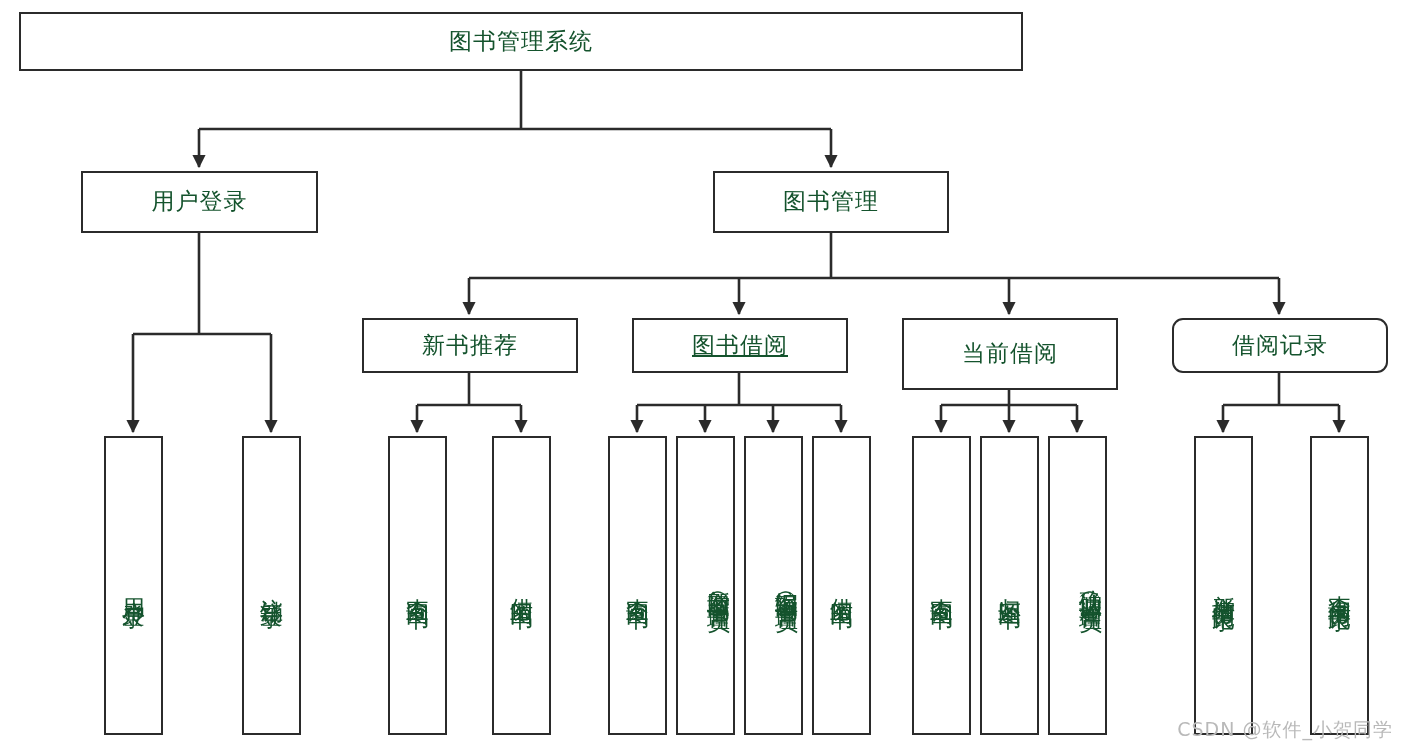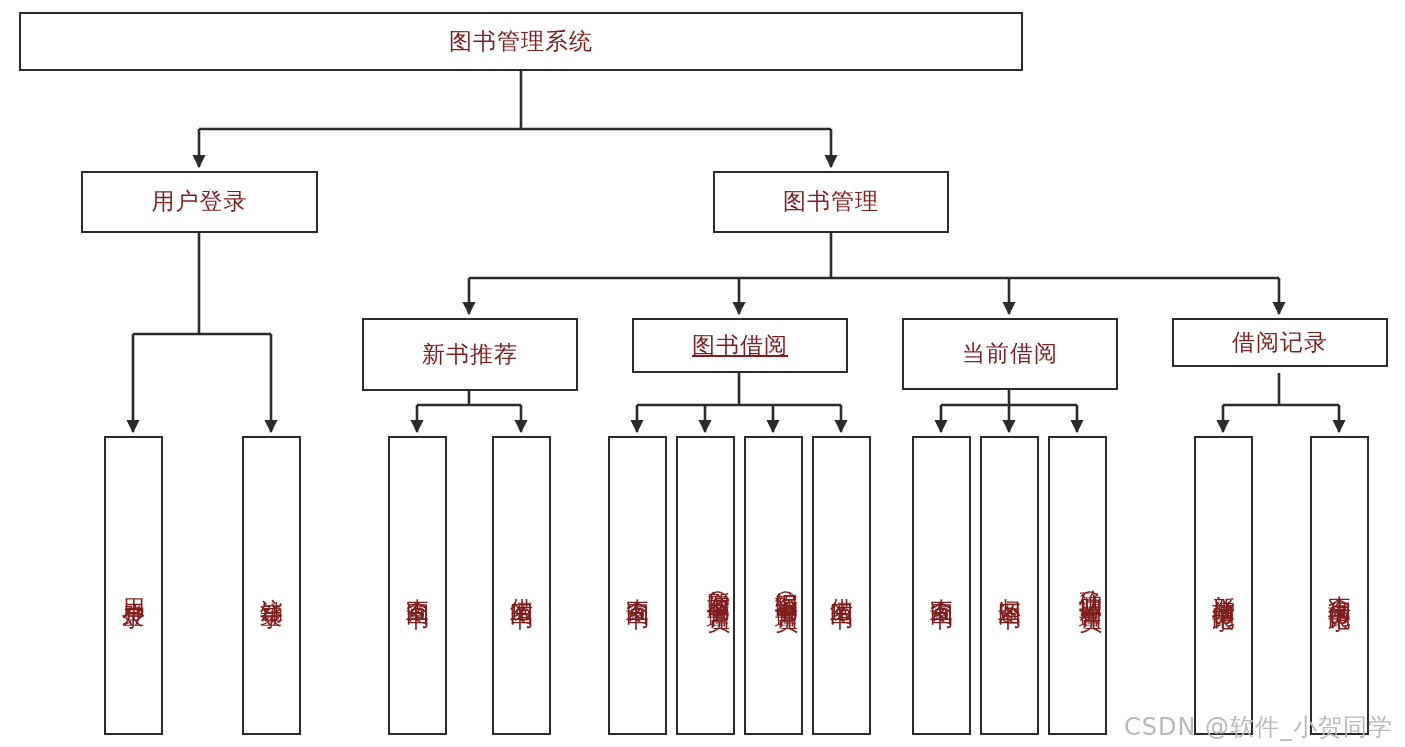"图书管理系统" .node { color: #7f1d1d -> #14532d }
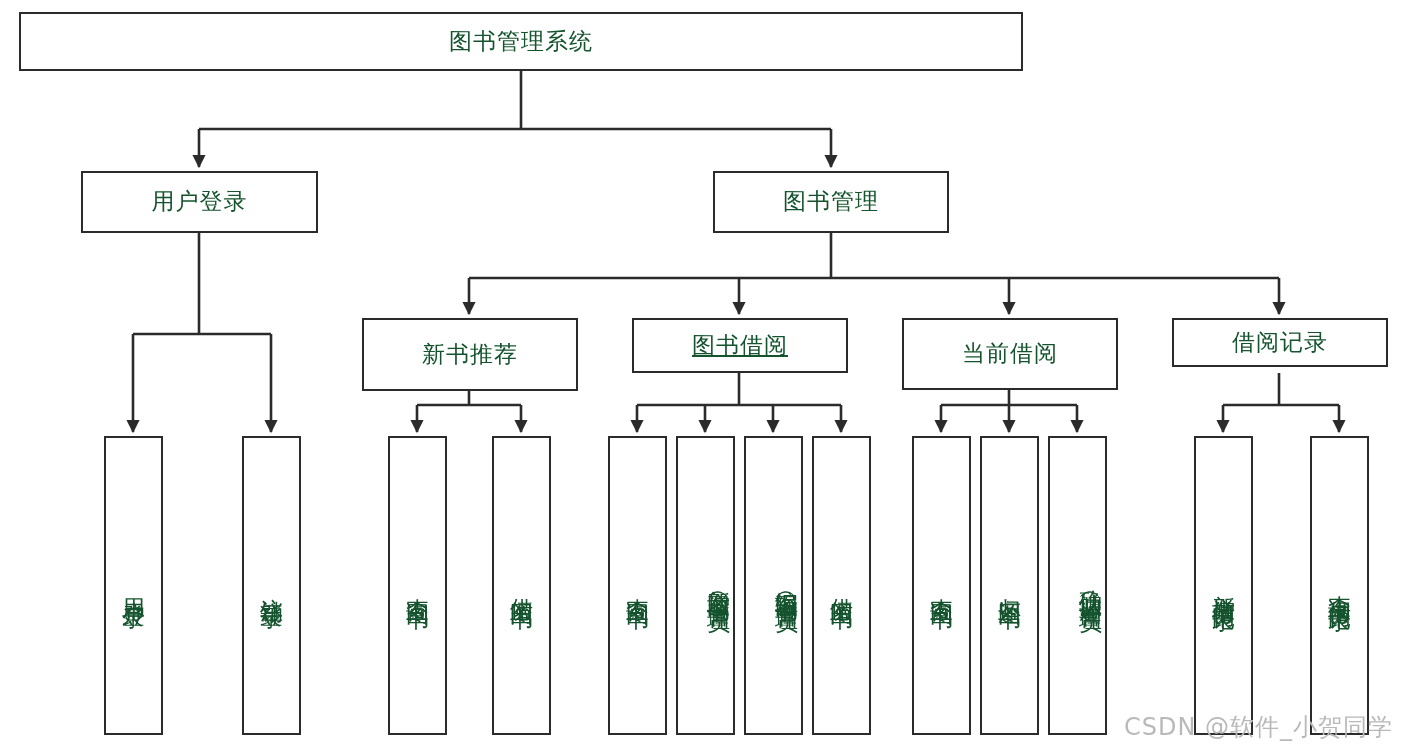"新书推荐" div.node { height: 73px -> 55px }
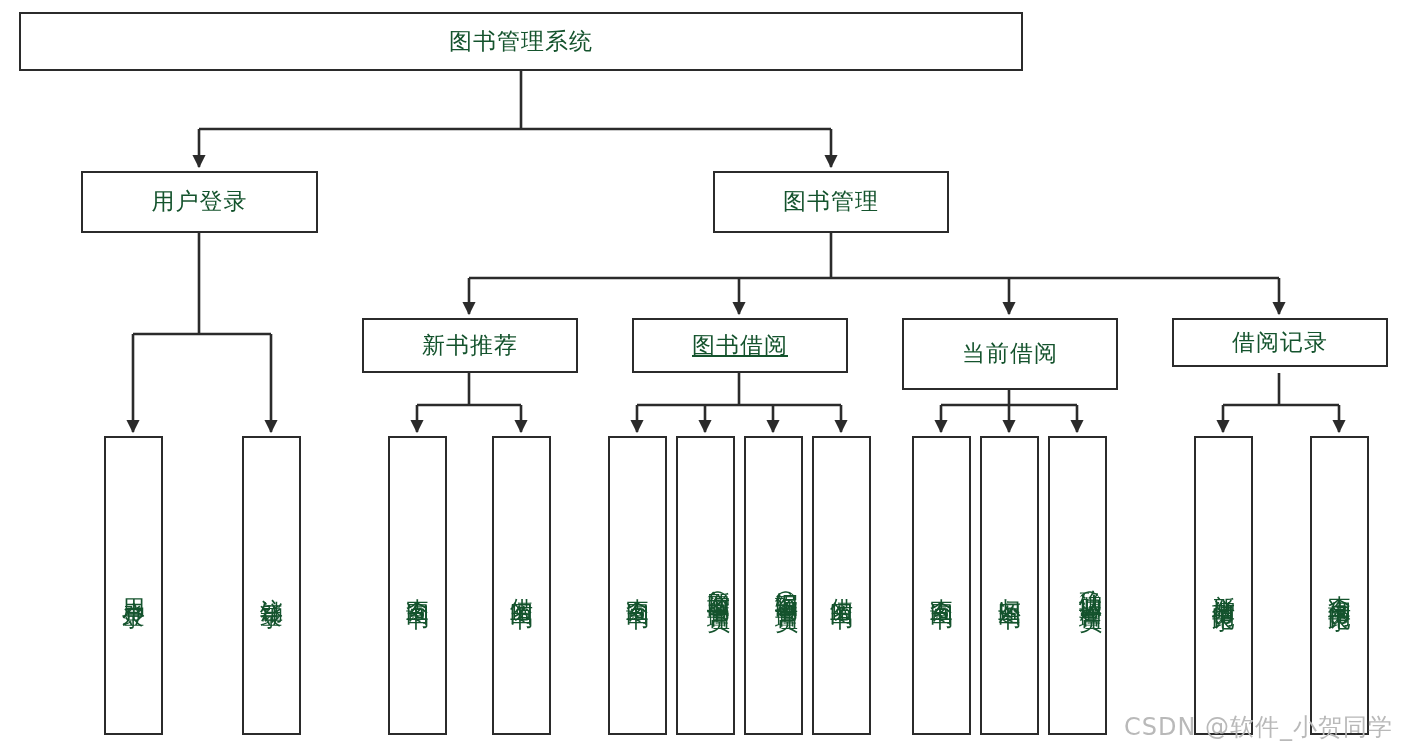"借阅记录" div.node { border-radius: none -> 11px; height: 49px -> 55px }
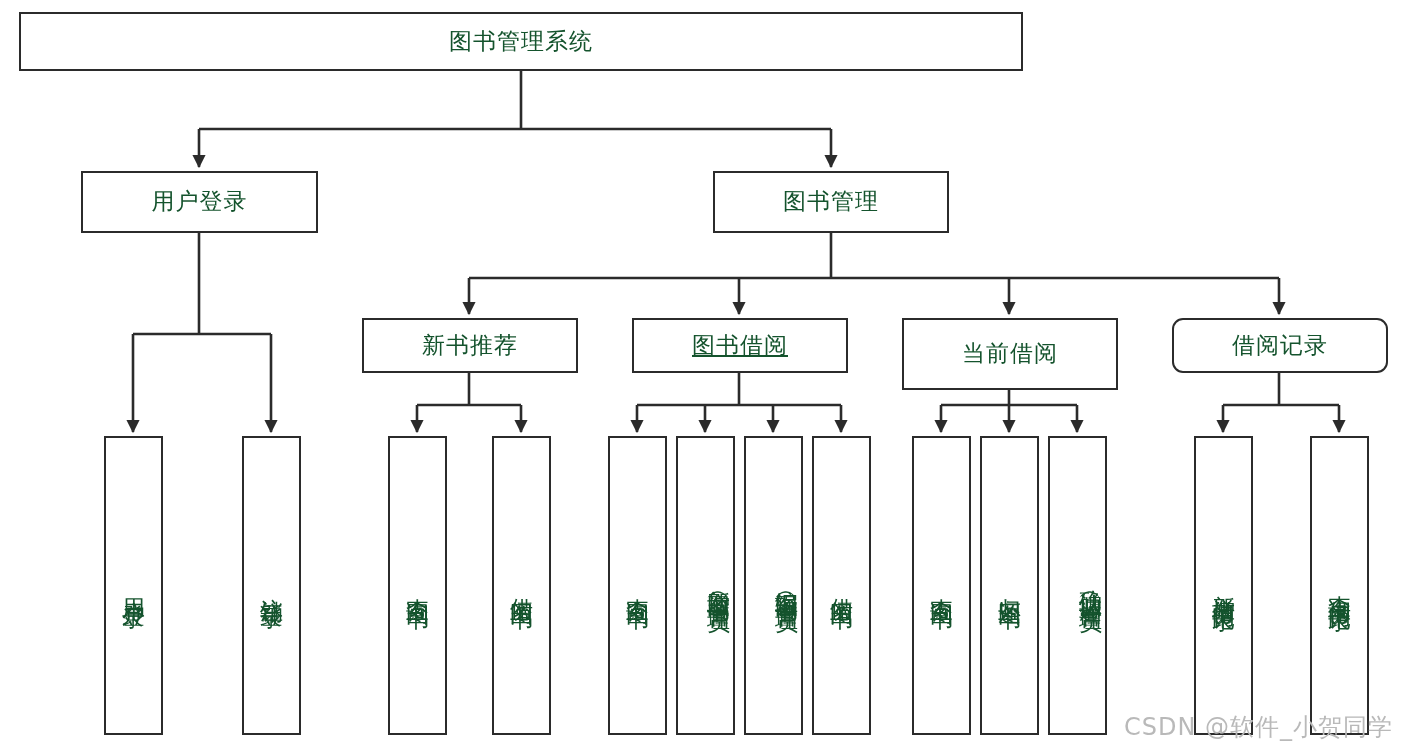"CSDN @软件_小贺同学" #watermark { font-size: 24px -> 19px }
